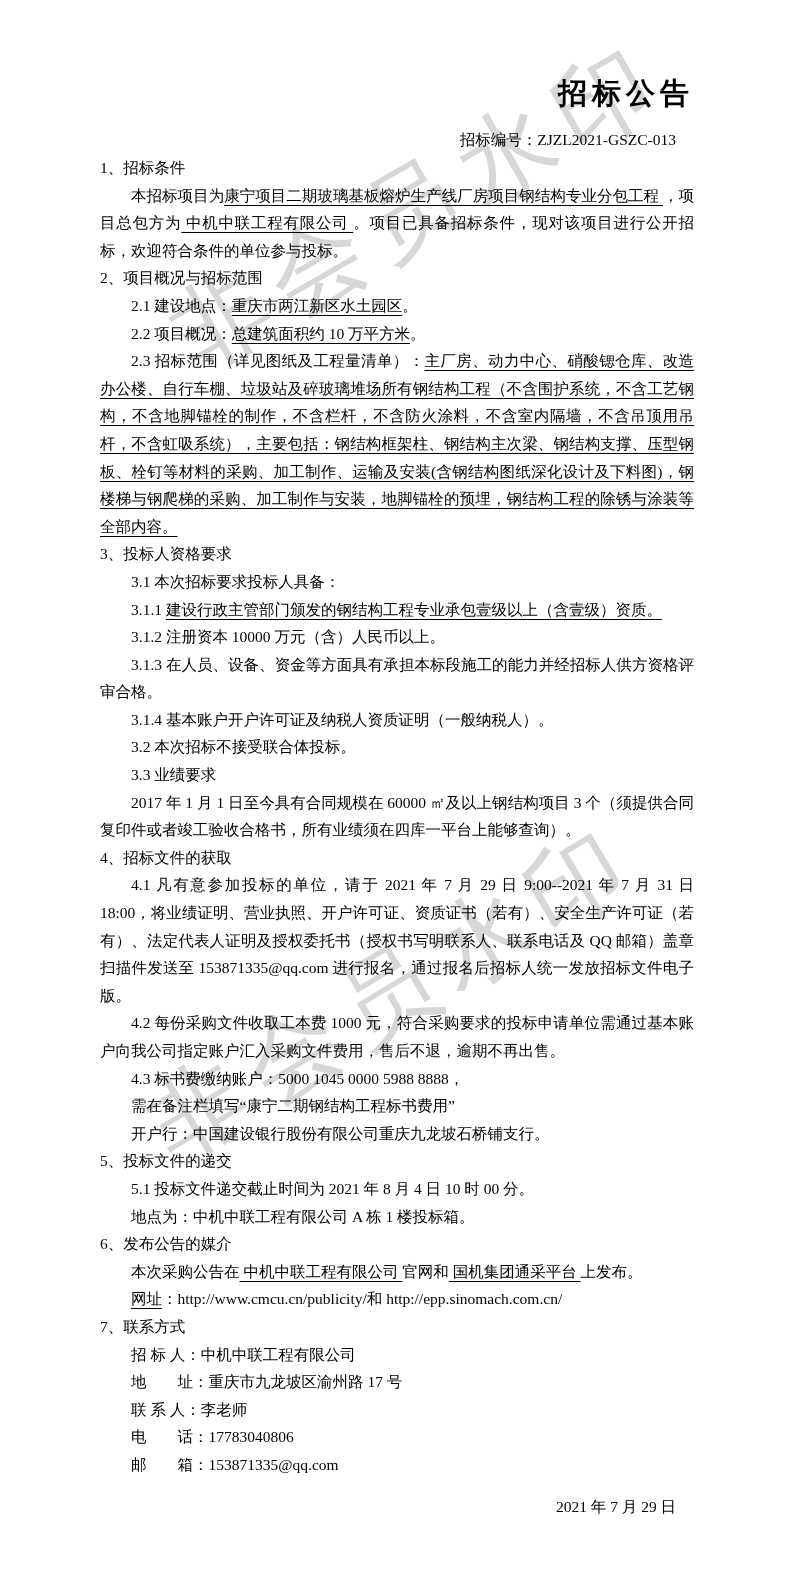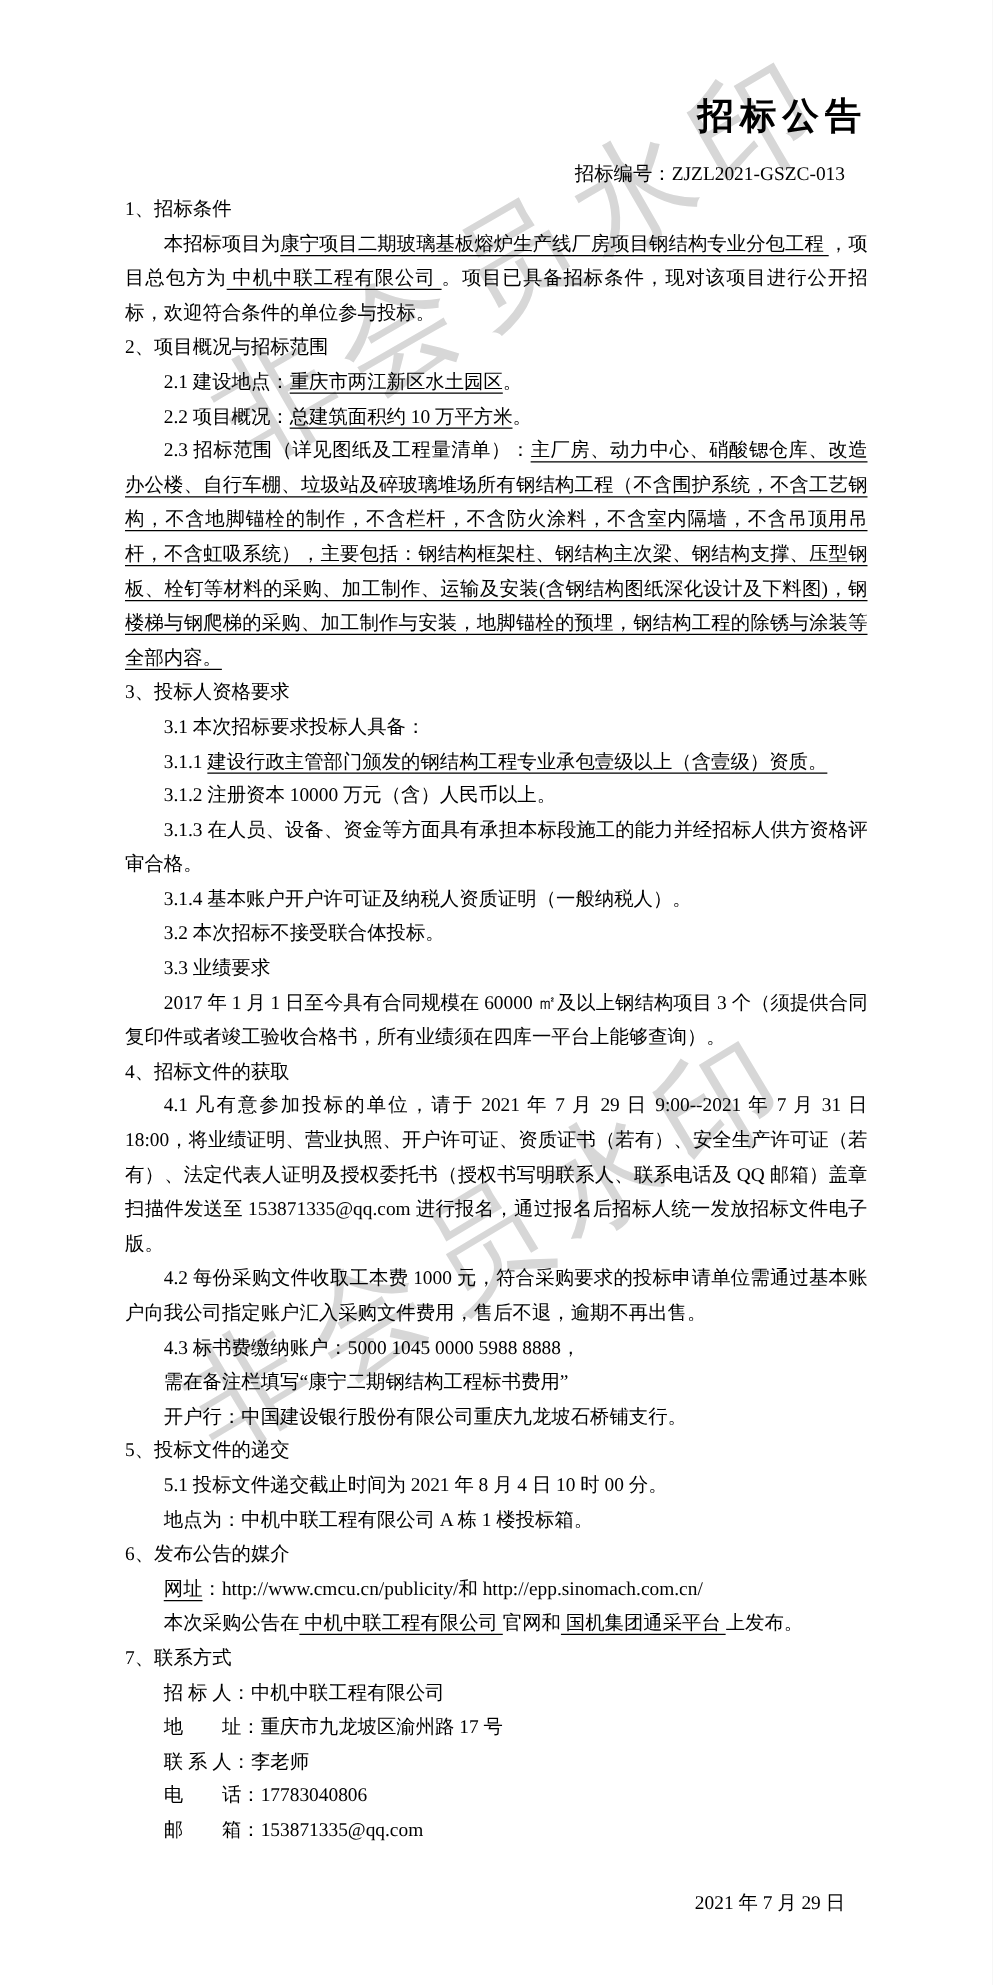"网址：http://www.cmcu.cn/publicity/和" div.para { order: before "本次采购公告在 中机中联工程有限公司 官网和 国机集团通采平台 上发布。" -> after "本次采购公告在 中机中联工程有限公司 官网和 国机集团通采平台 上发布。" }
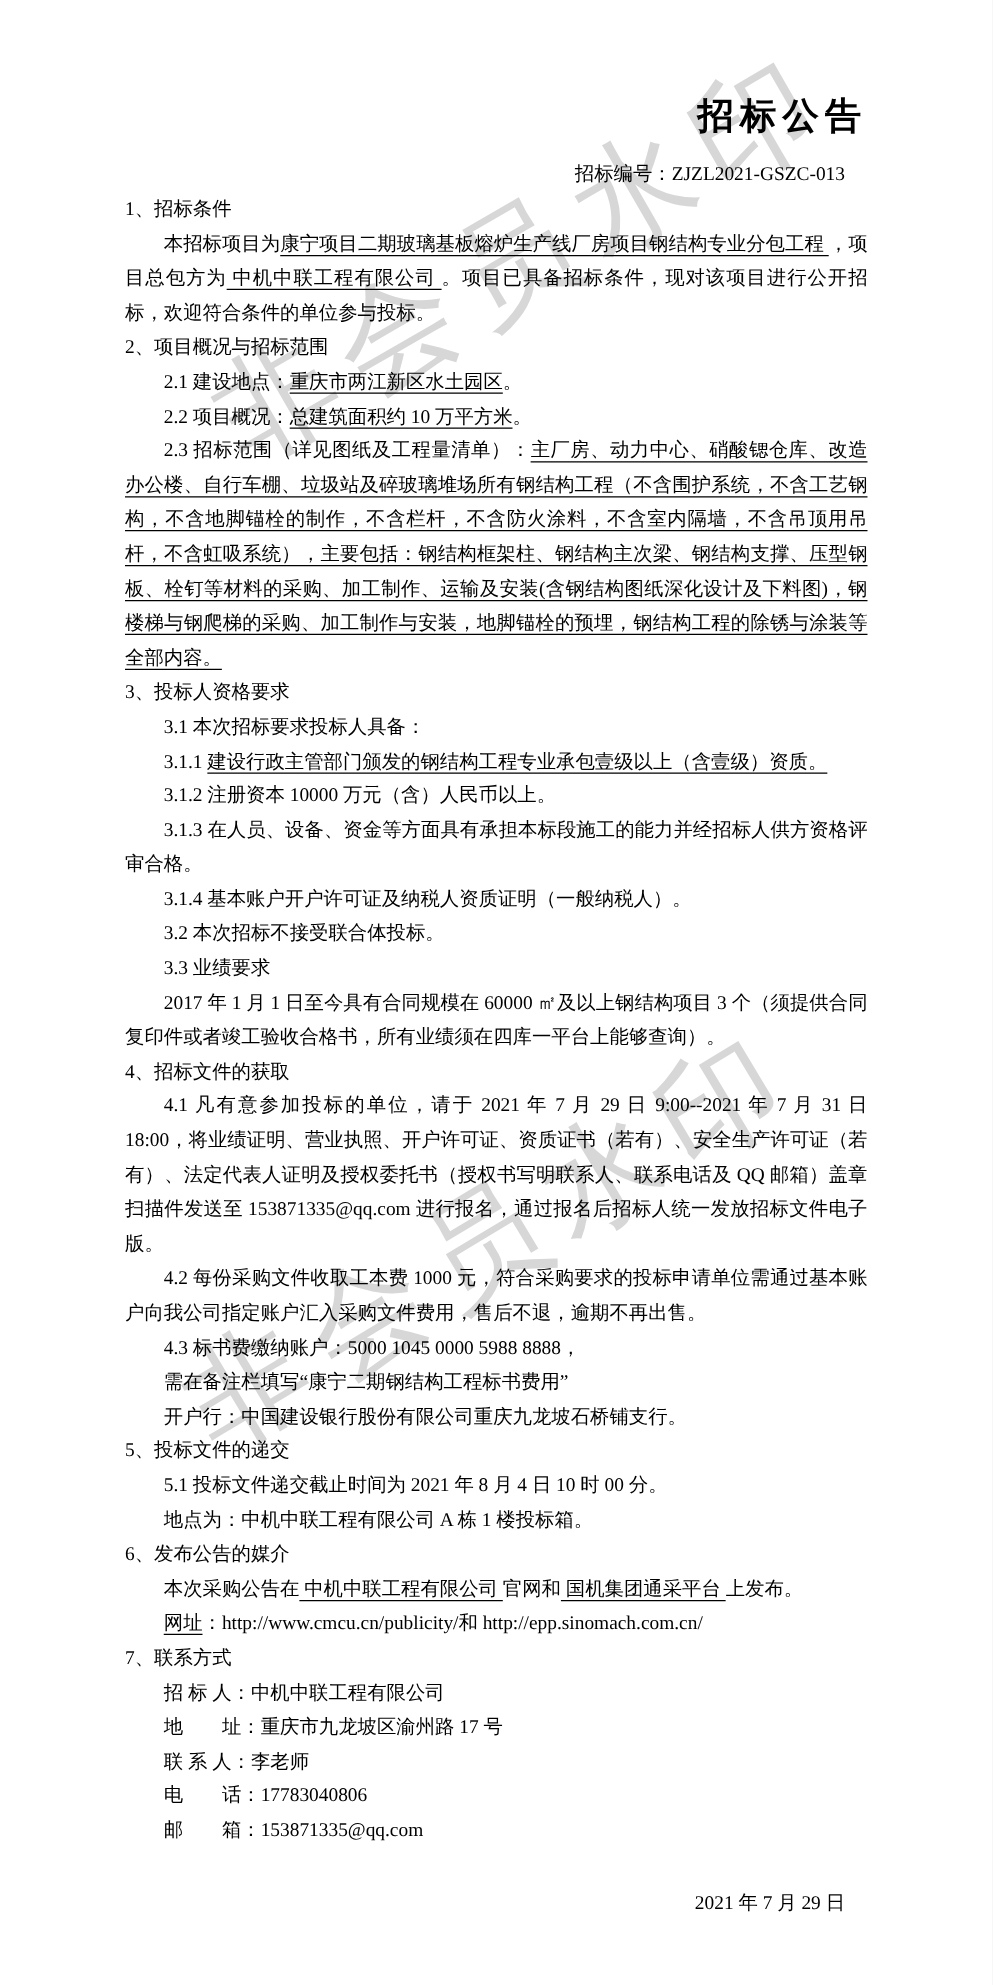"2021 年 7 月 29" .date-line { margin-top: 30px -> 14px }
